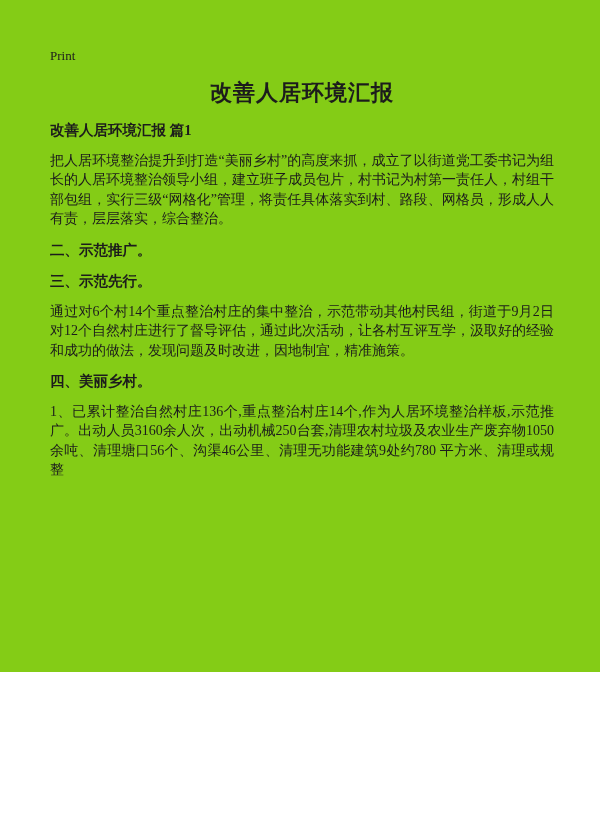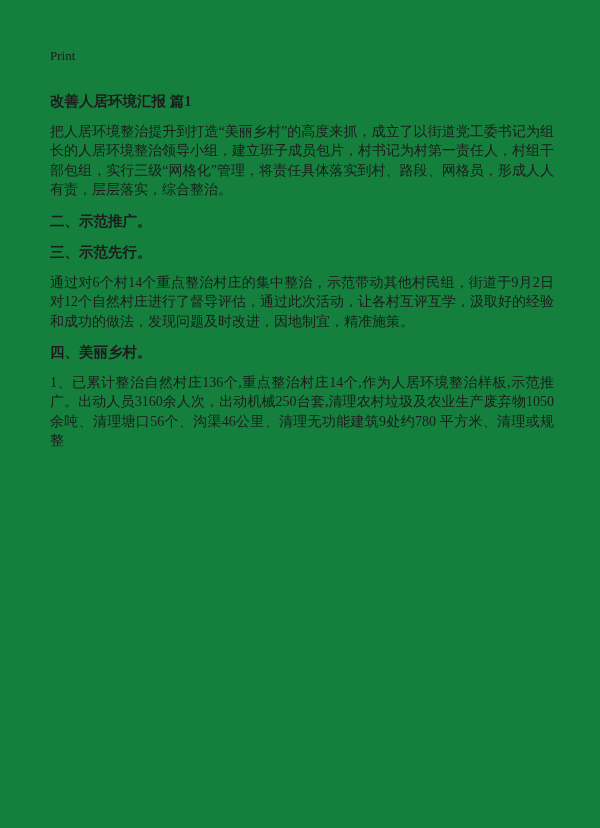"Print" .page { background: #15803d -> #84cc16; height: 828px -> 672px }
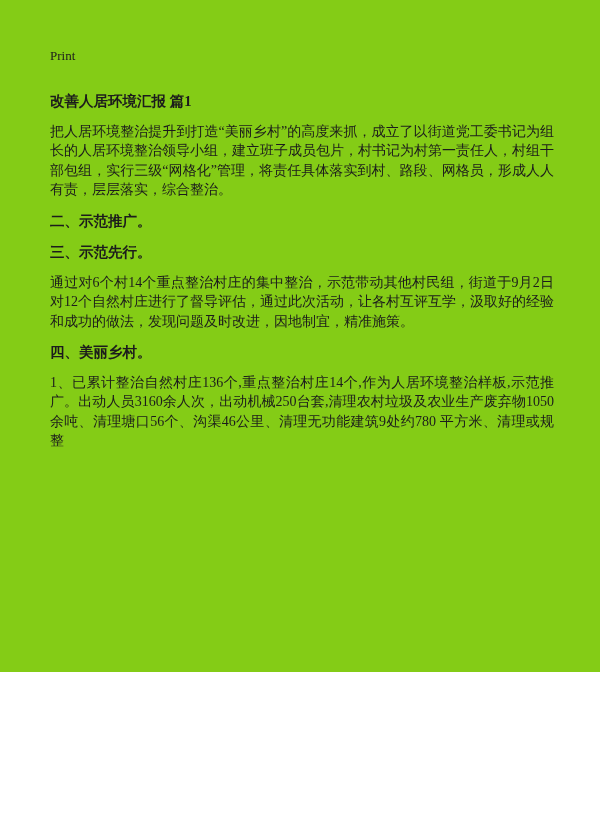"改善人居环境汇报" h1.doc-title { html: none -> <h1>改善人居环境汇报</h1> }
